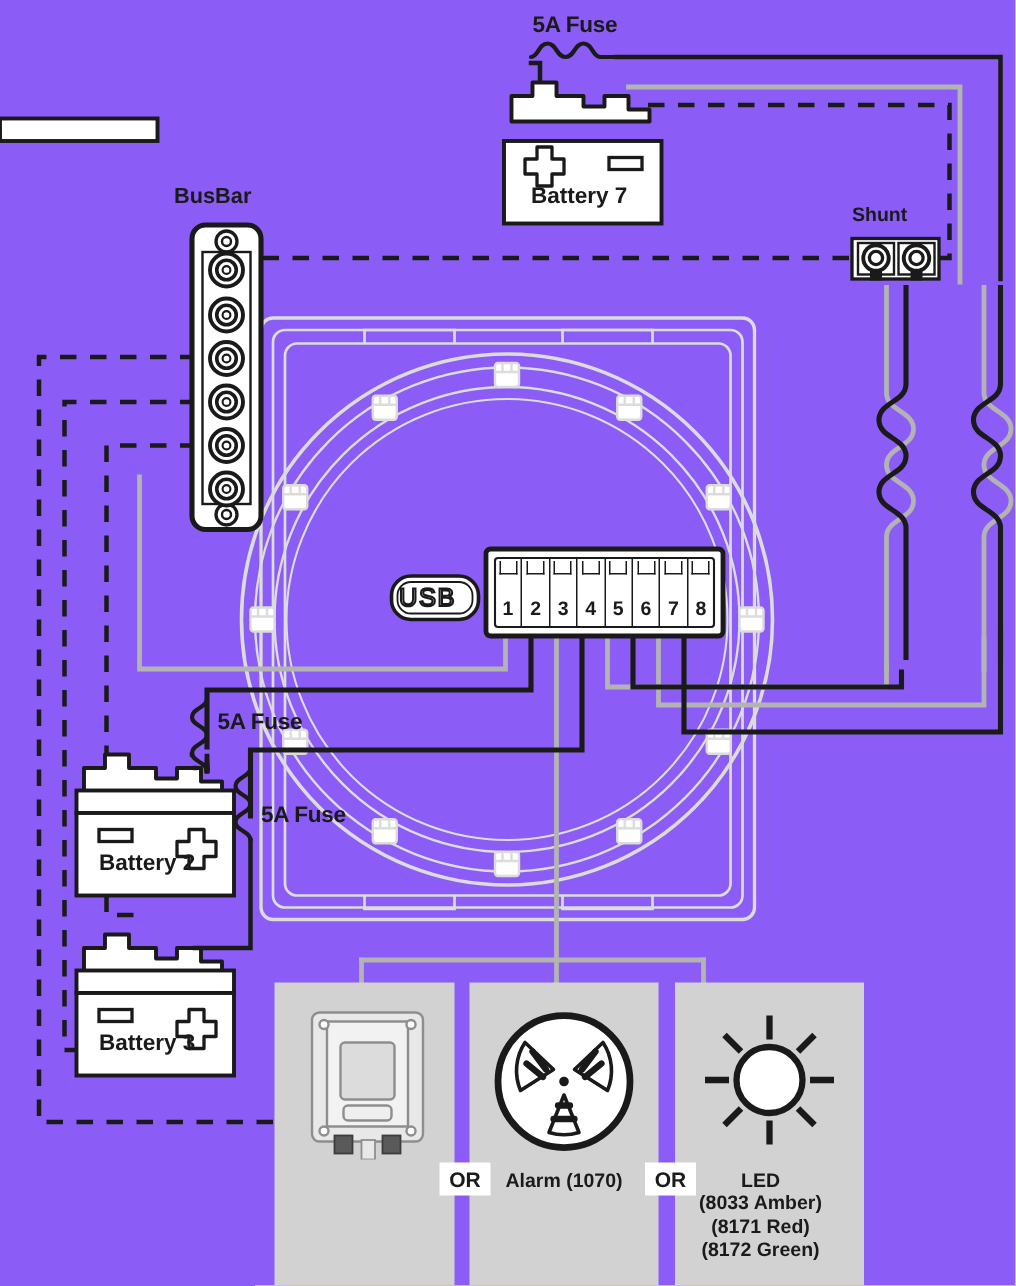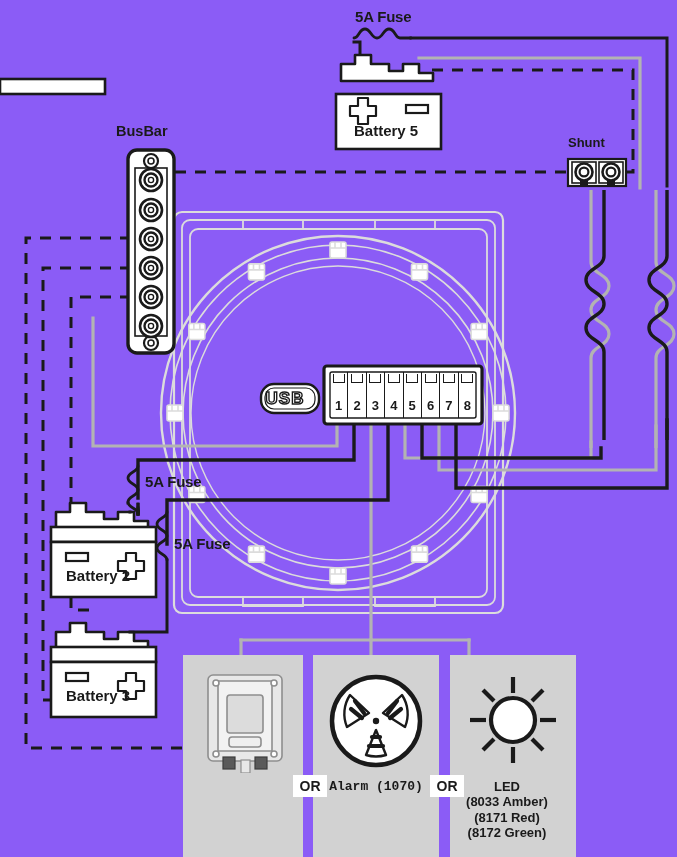"Battery 5" div.lbl { text: 5 -> 7 }
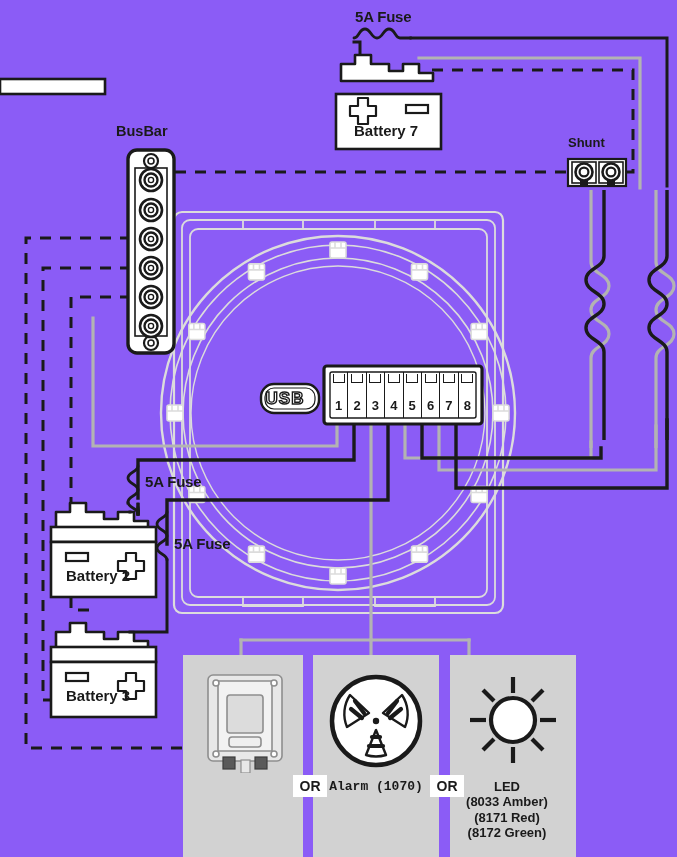"USB" div { font-weight: bold -> normal }
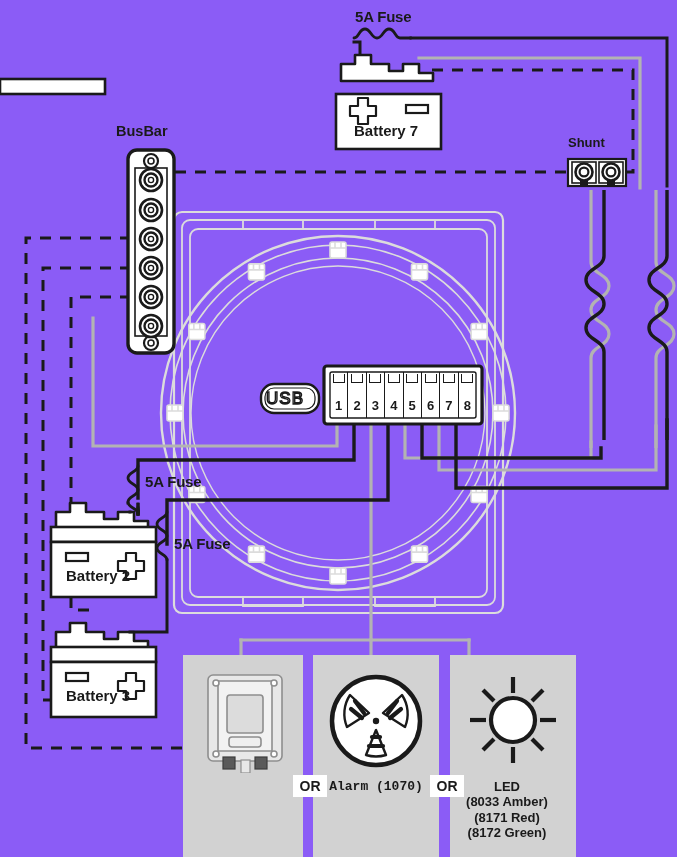"Alarm (1070)" div.acc-cap { font-family: Liberation Mono, monospace -> none }
